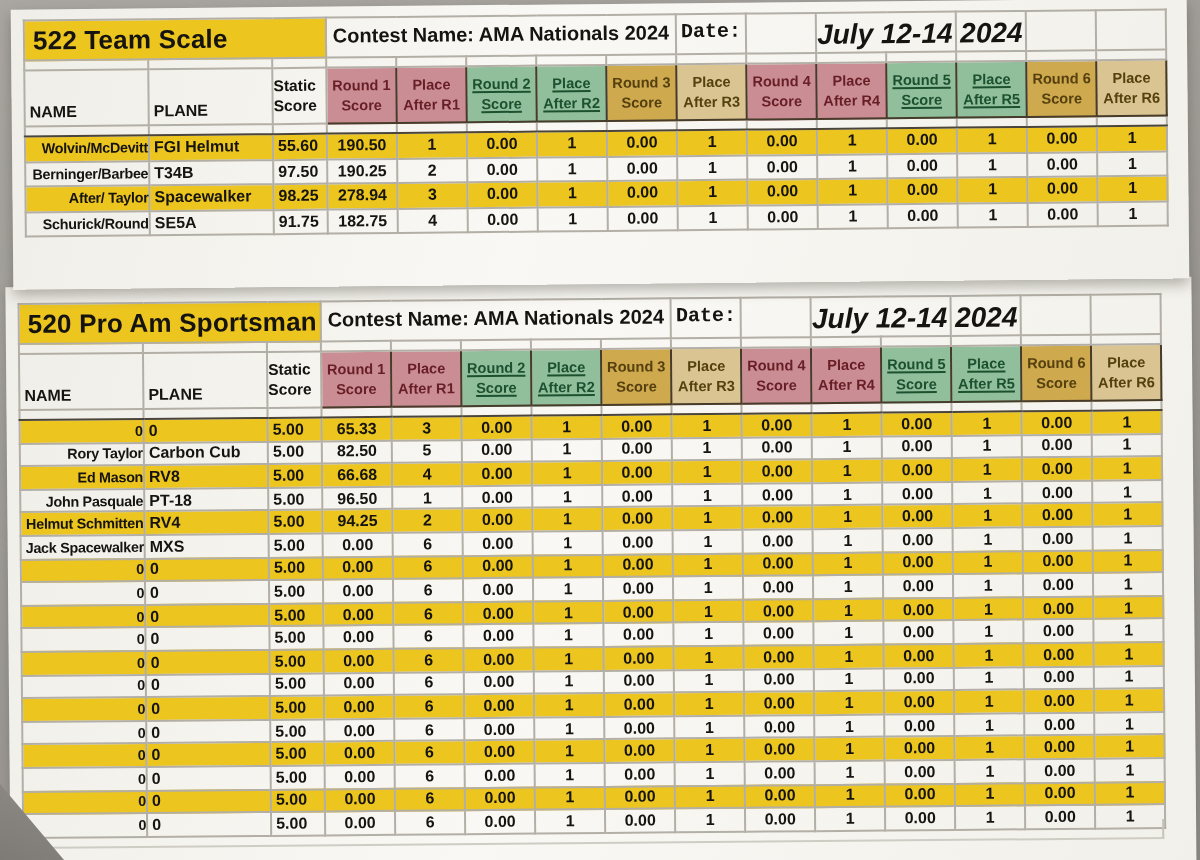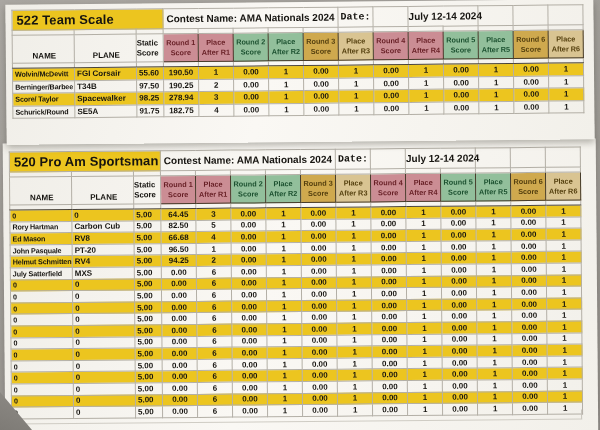"July 12-14 2024" .date-v { font-size: 10px -> 14px; font-style: none -> italic }
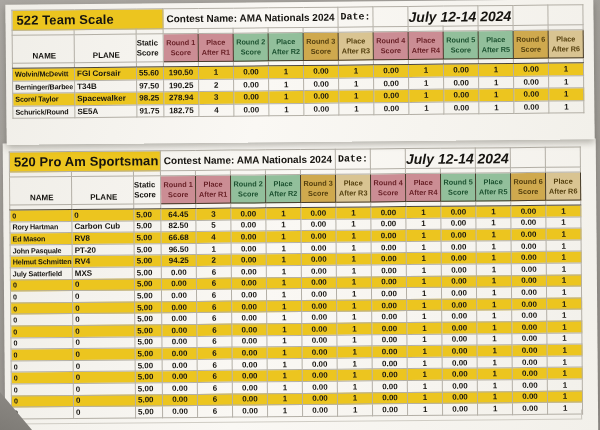"Round 2" .t-green { text-decoration: none -> underline }
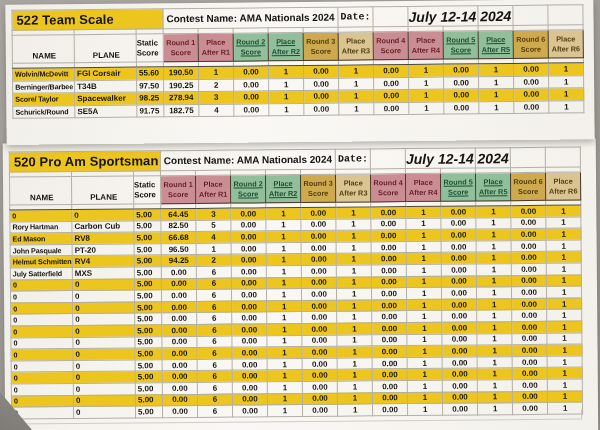"NAME" .hcell { text-align: center -> left }
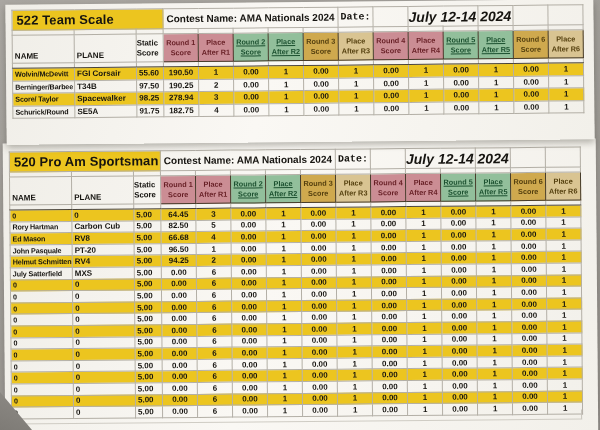"Wolvin/McDevitt" .name-c { text-align: none -> right }
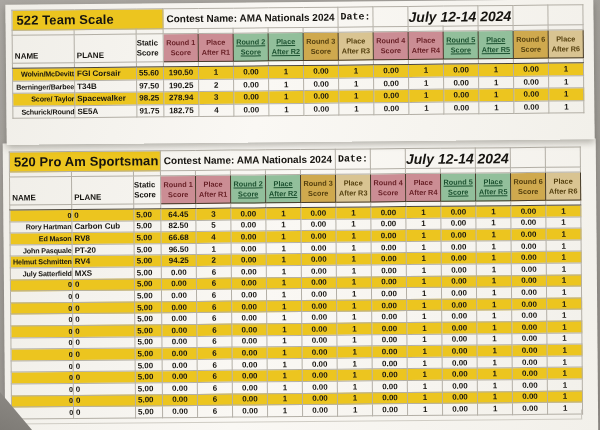"FGI Corsair" td.tl { text: Corsair -> Helmut }
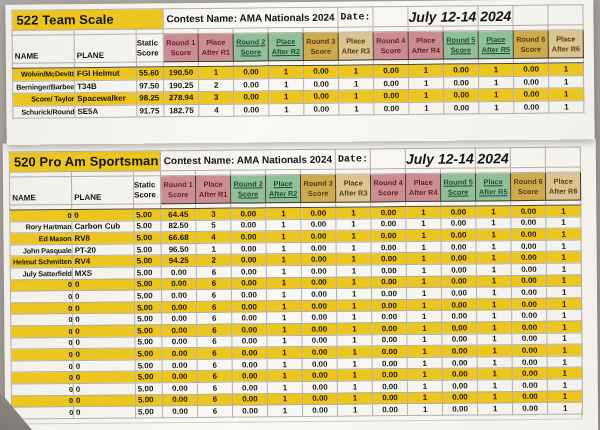"Score/ Taylor" td.tl { text: Score/ -> After/ }
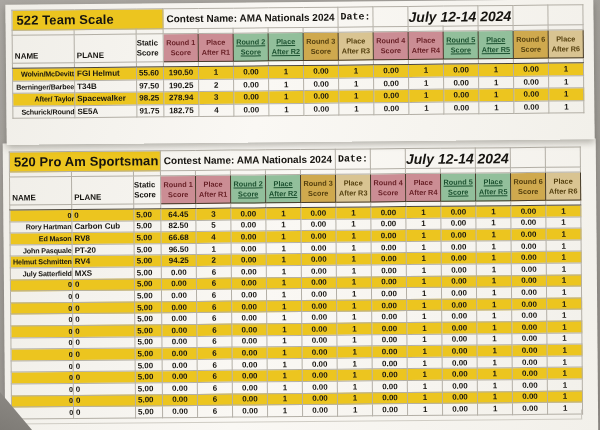"64.45" td.num { text: 64.45 -> 65.33 }
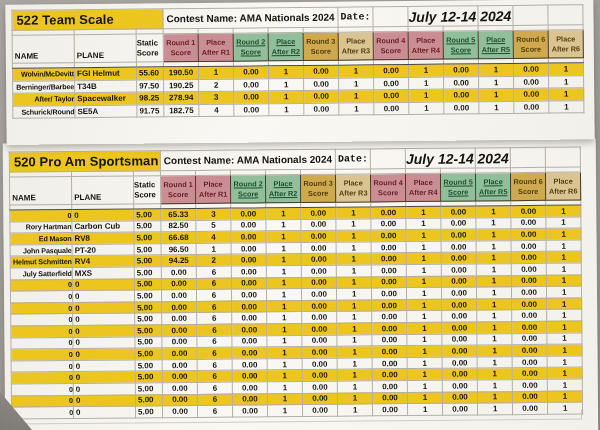"Rory Hartman" td.tl { text: Hartman -> Taylor }
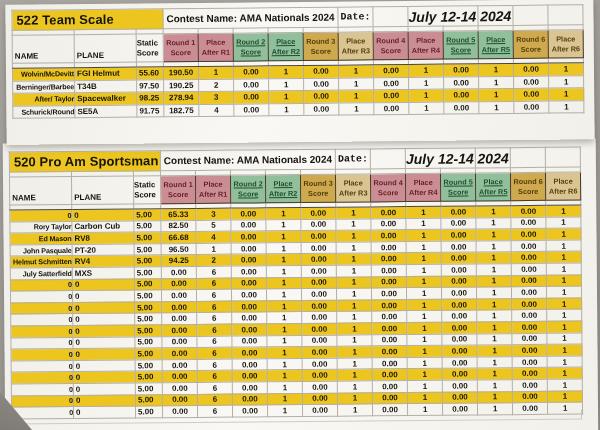"PT-20" td.tl { text: PT-20 -> PT-18 }
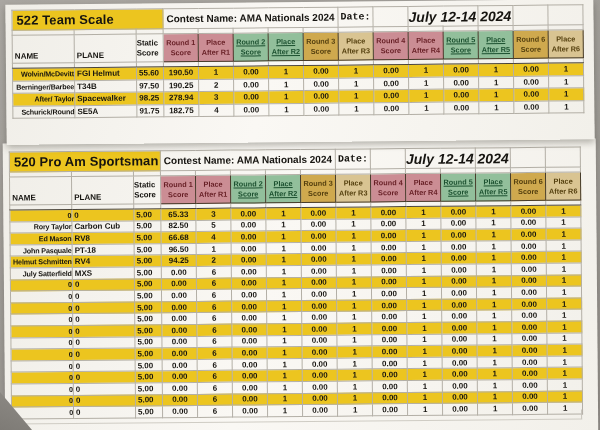"July Satterfield" td.tl { text: July Satterfield -> Jack Spacewalker }
